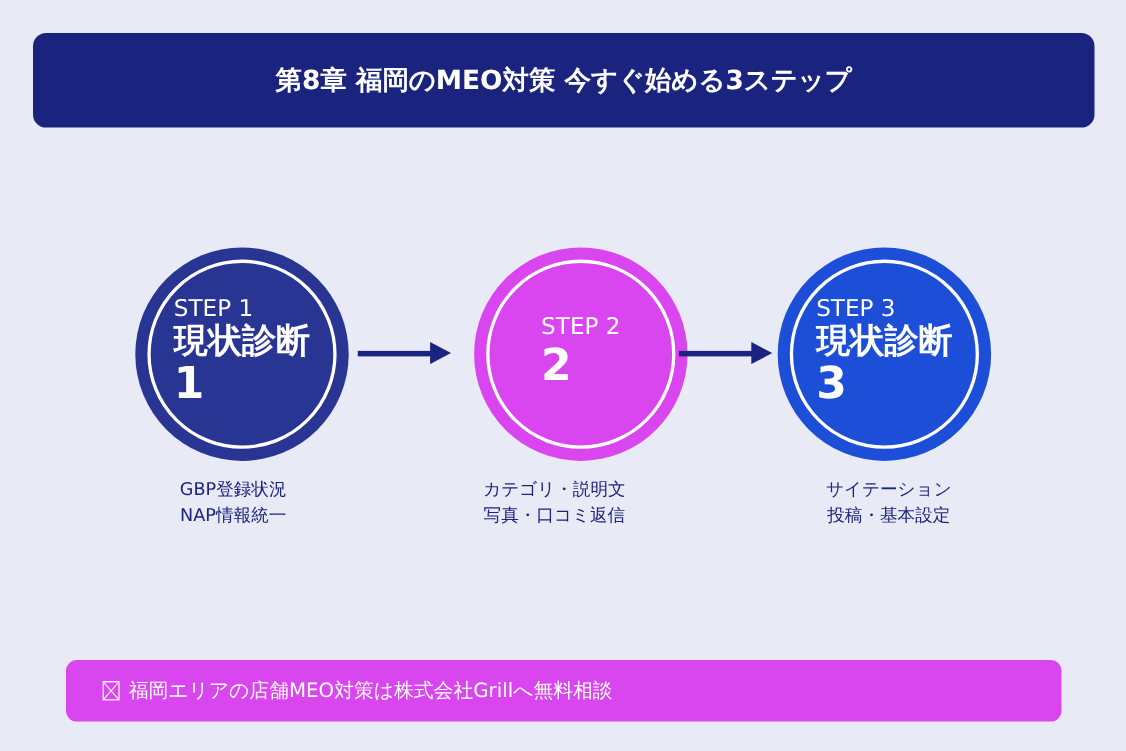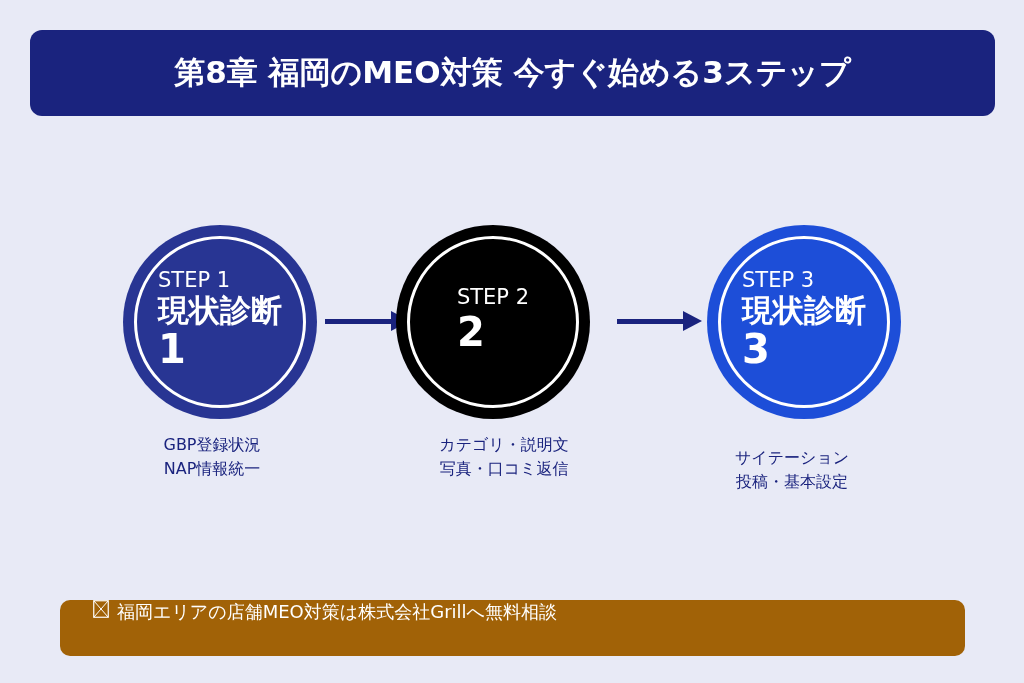"第8章 福岡のMEO対策 今すぐ始める3ステップ" .header-title { font-size: 31px -> 24px }
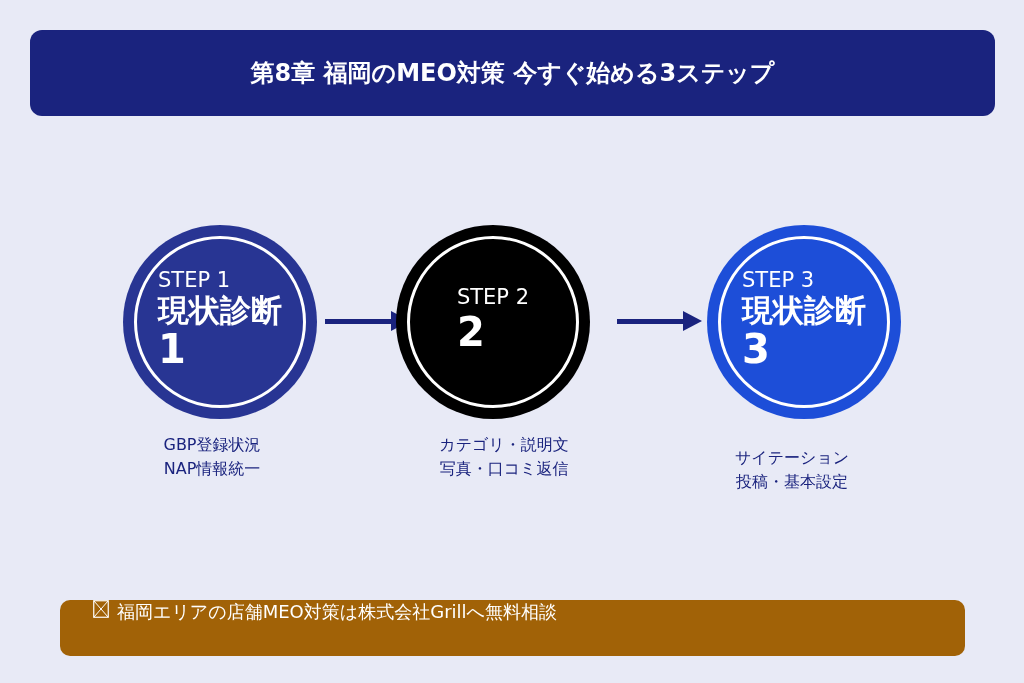"STEP 2" div.step { background: #000000 -> #d946ef; left: 396px -> 431px }
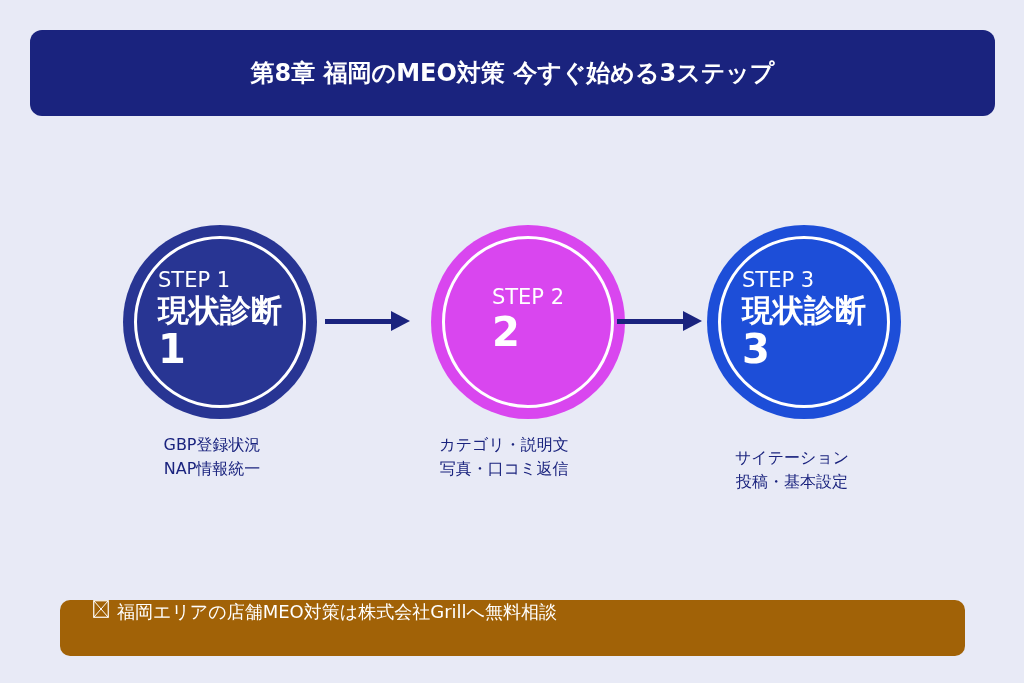"サイテーション" div.desc { left: 672px -> 688px; margin-top: 13px -> none }
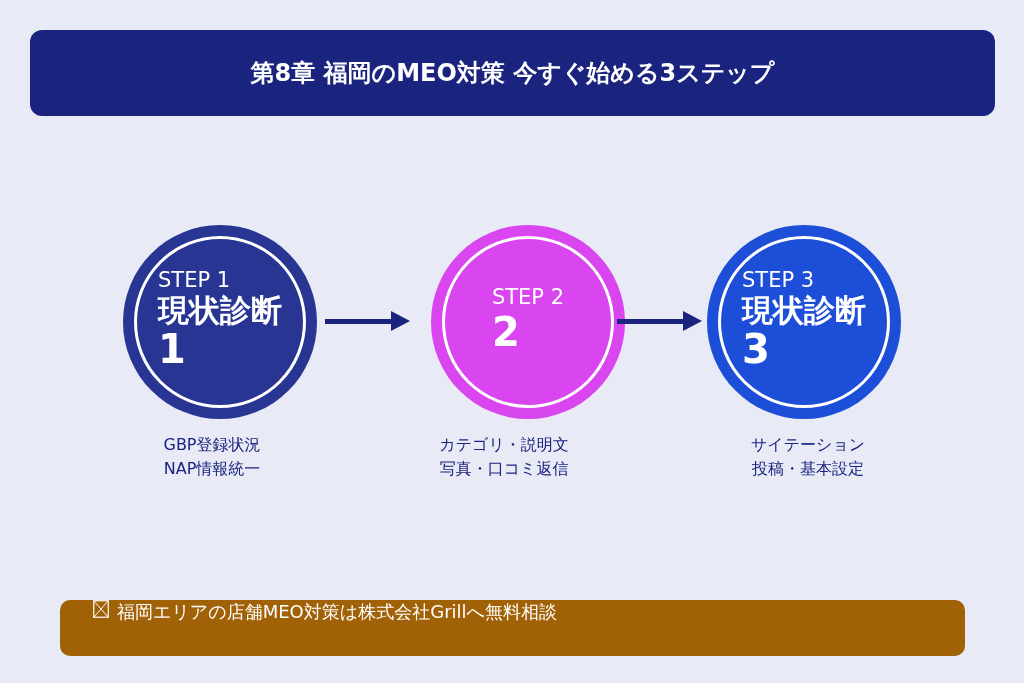"福岡エリアの店舗MEO対策は株式会社Grillへ無料相談" .footer { align-items: flex-start -> center; background: #a16207 -> #d946ef }
